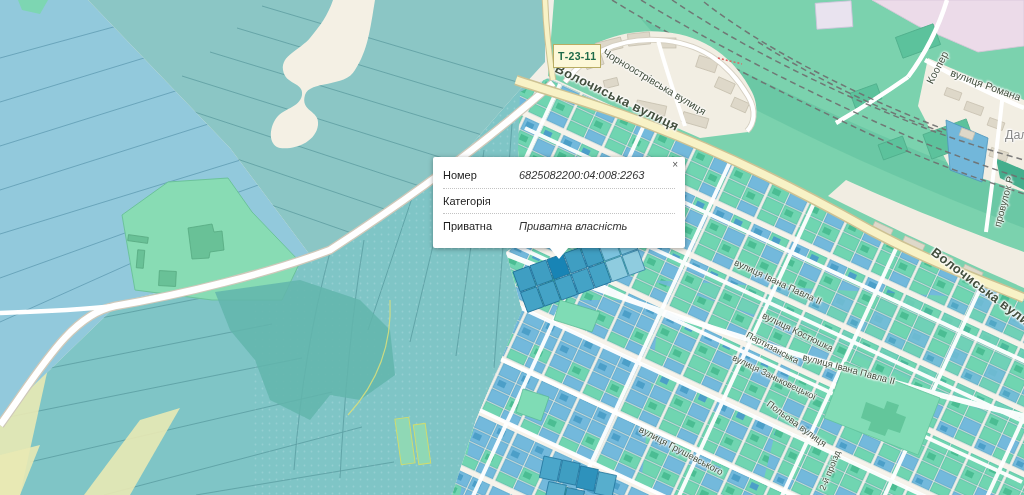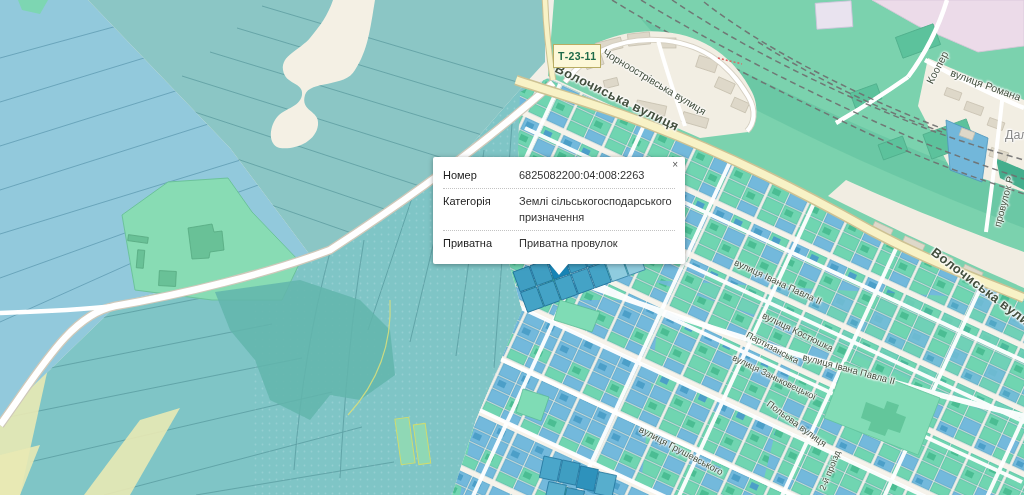"6825082200:04:008:2263" .pvalue { font-style: none -> italic }
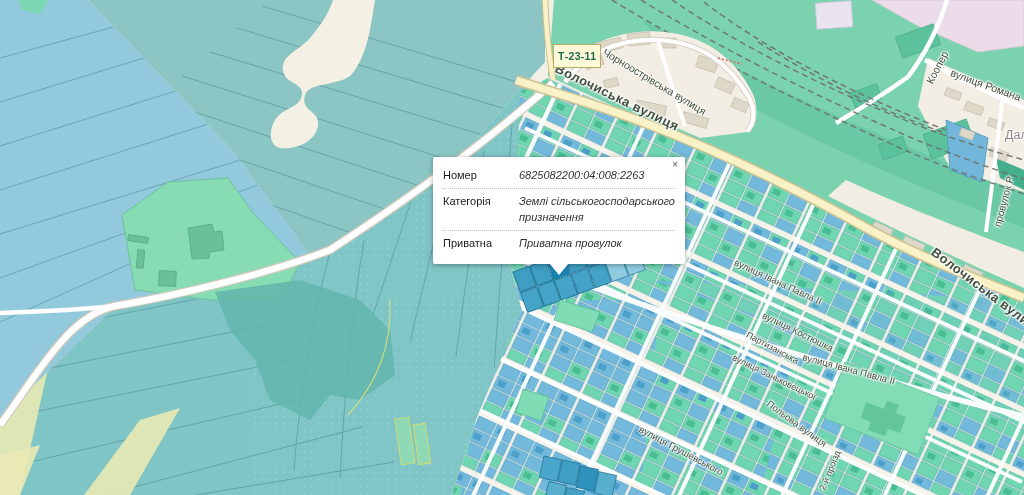"Землі сільськогосподарського призначення" div.pvalue { html: <div>Землі сільськогосподарського призначення</div> -> none }
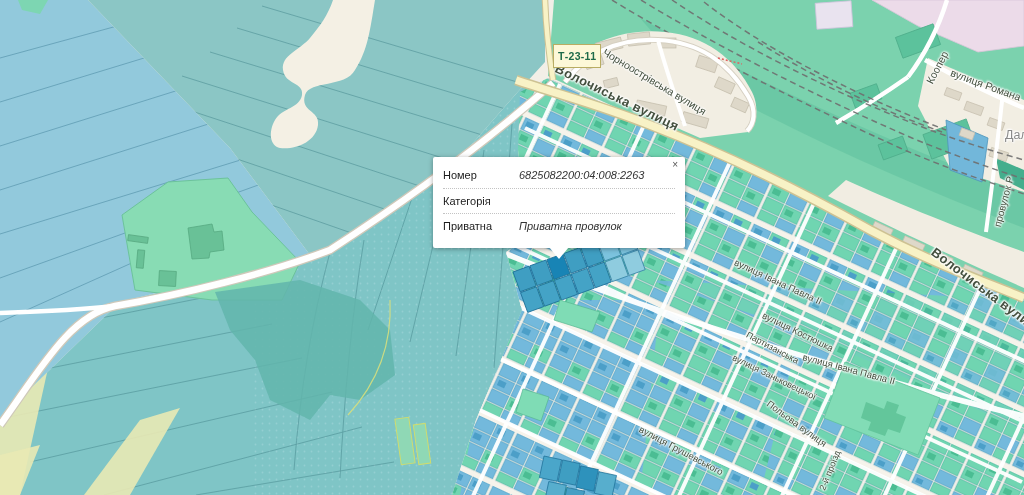"Приватна провулок" div.pvalue { text: провулок -> власність }
